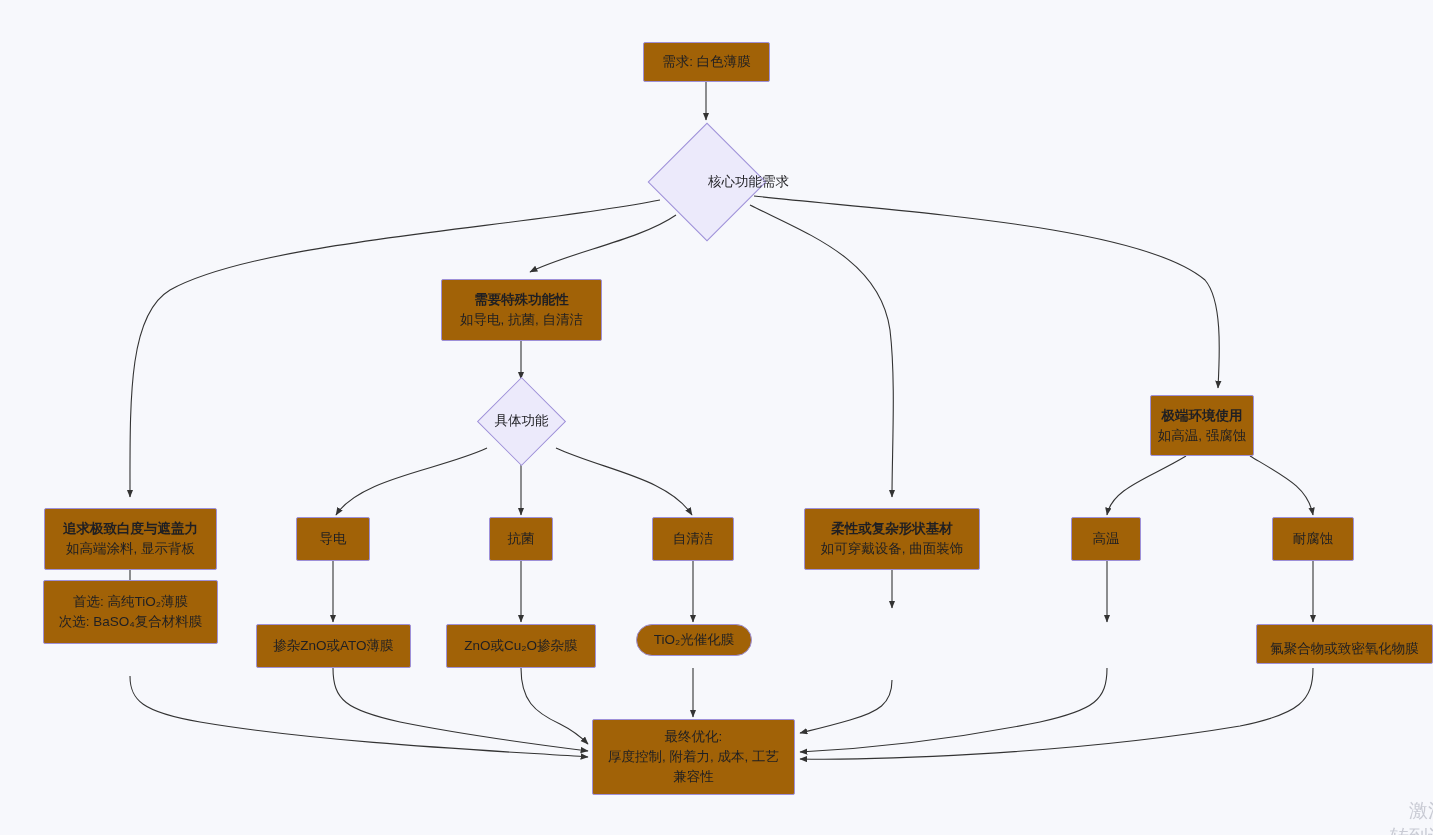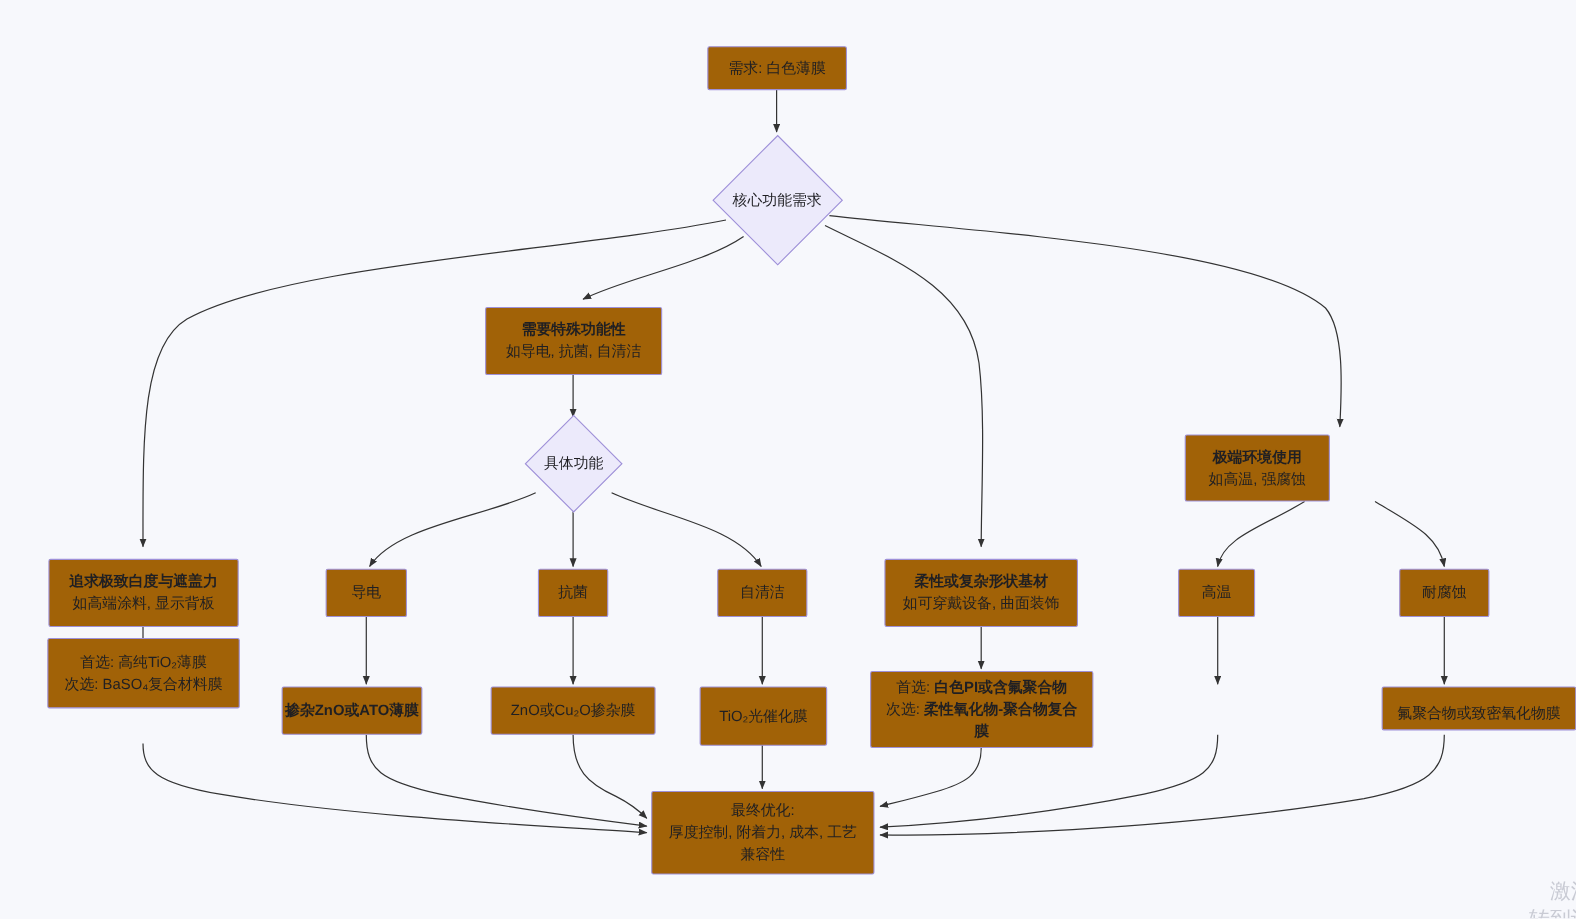"核心功能需求" div.diamond-label { justify-content: none -> flex-end }
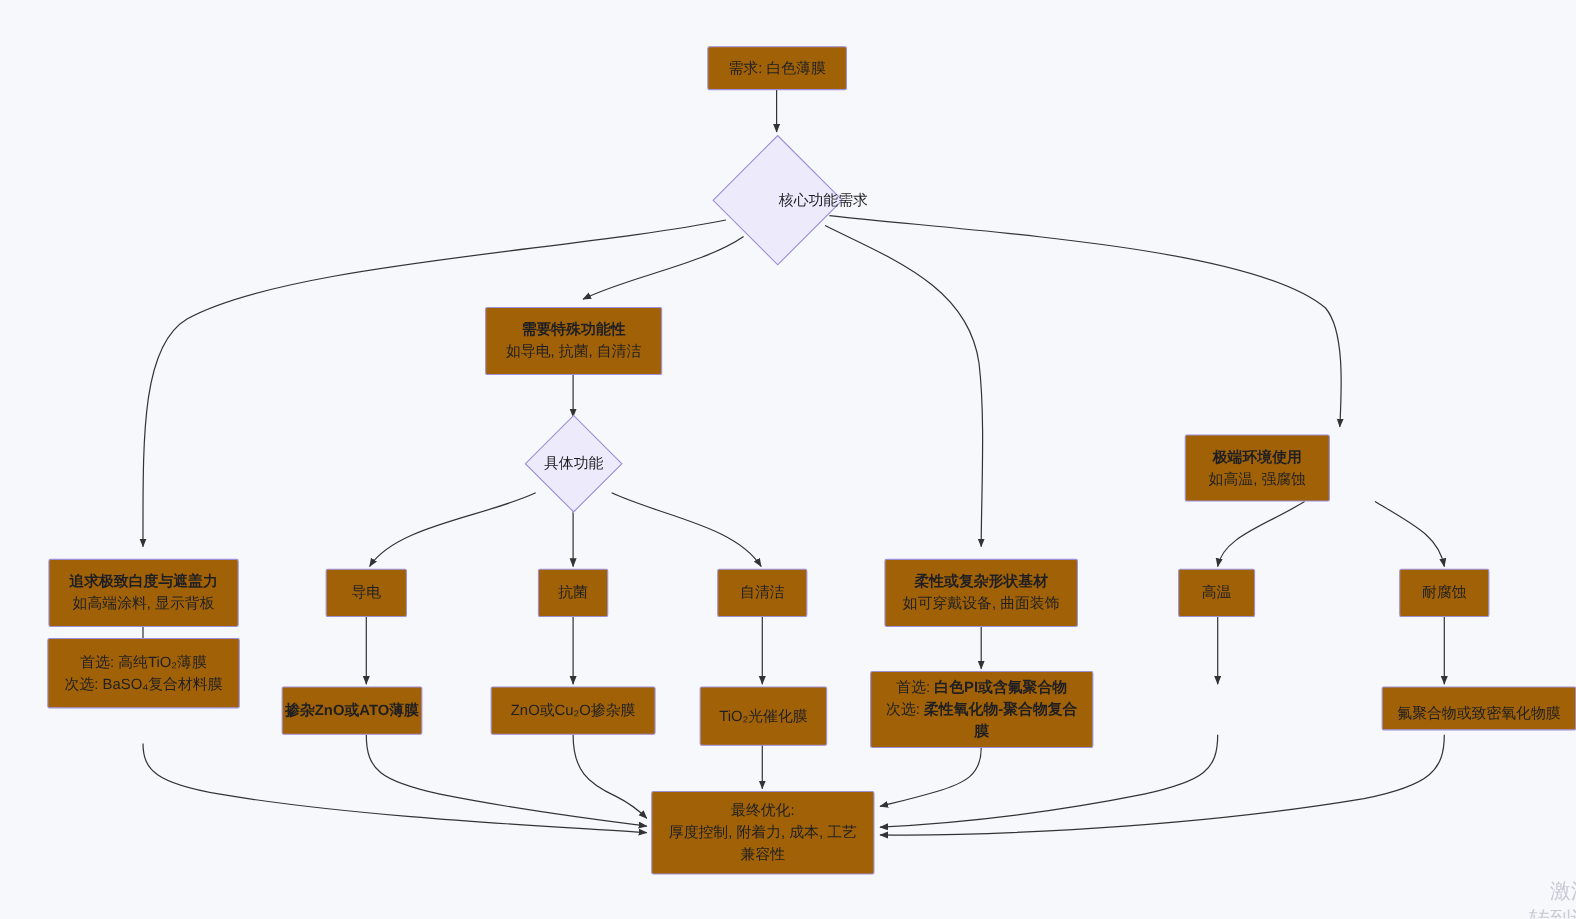"极端环境使用" div.node { left: 1077px -> 1150px; width: 132px -> 104px }
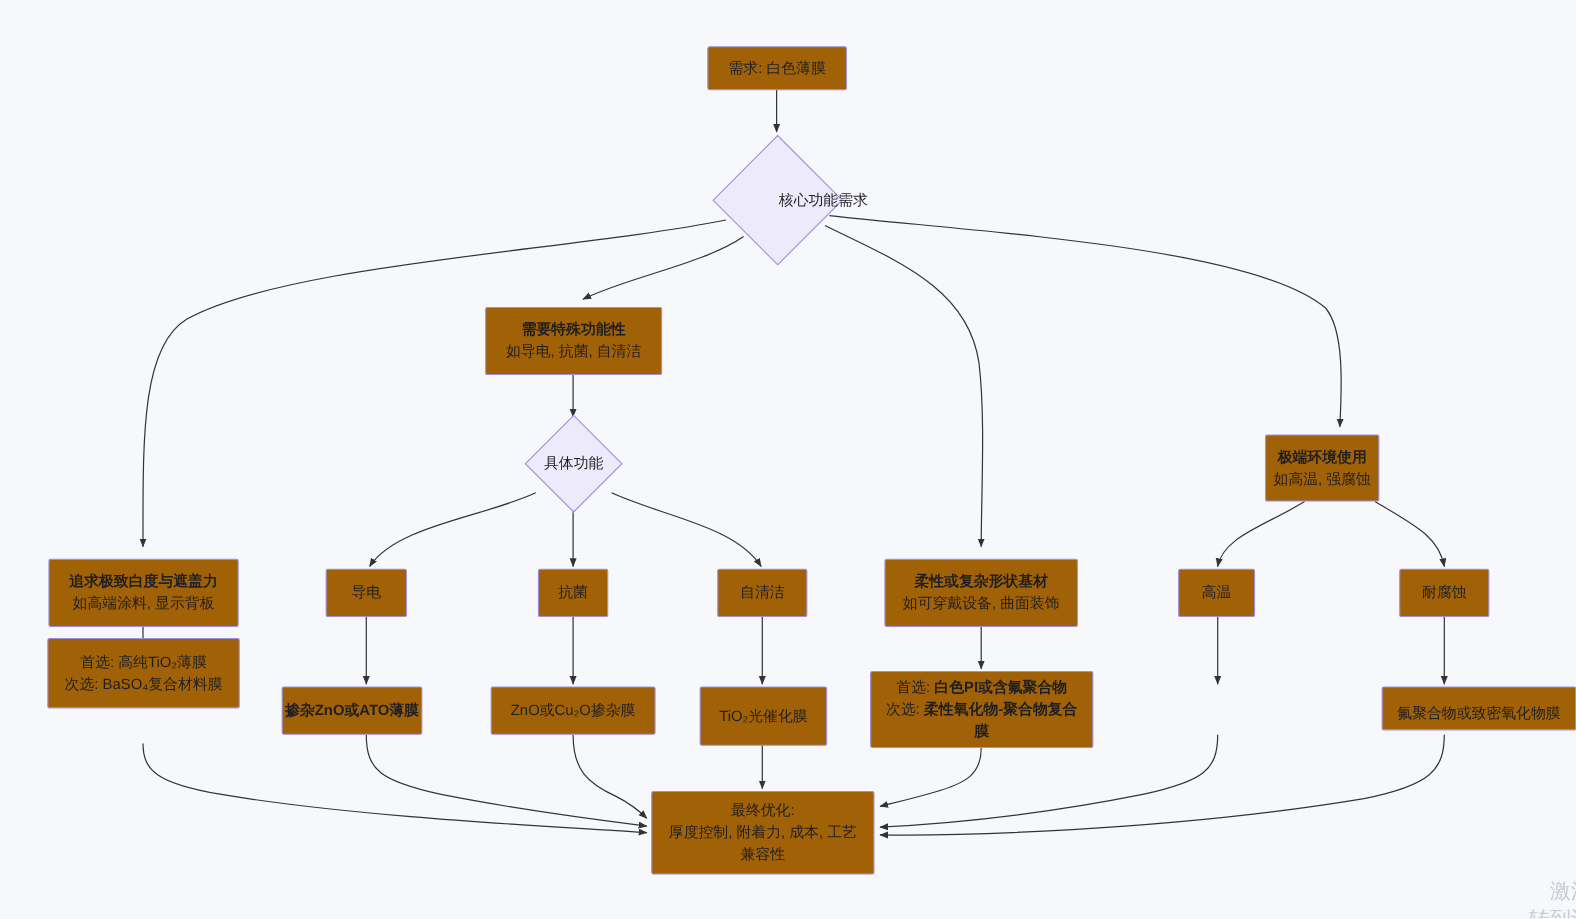"首选: 白色PI或含氟聚合物" div.node { html: <div> <span><span>首选: </span><span>白色PI或含氟聚合物</span></span> <span><span>次选: </span><span>柔性氧化物-聚合物复合膜</span></span> </div> -> none }
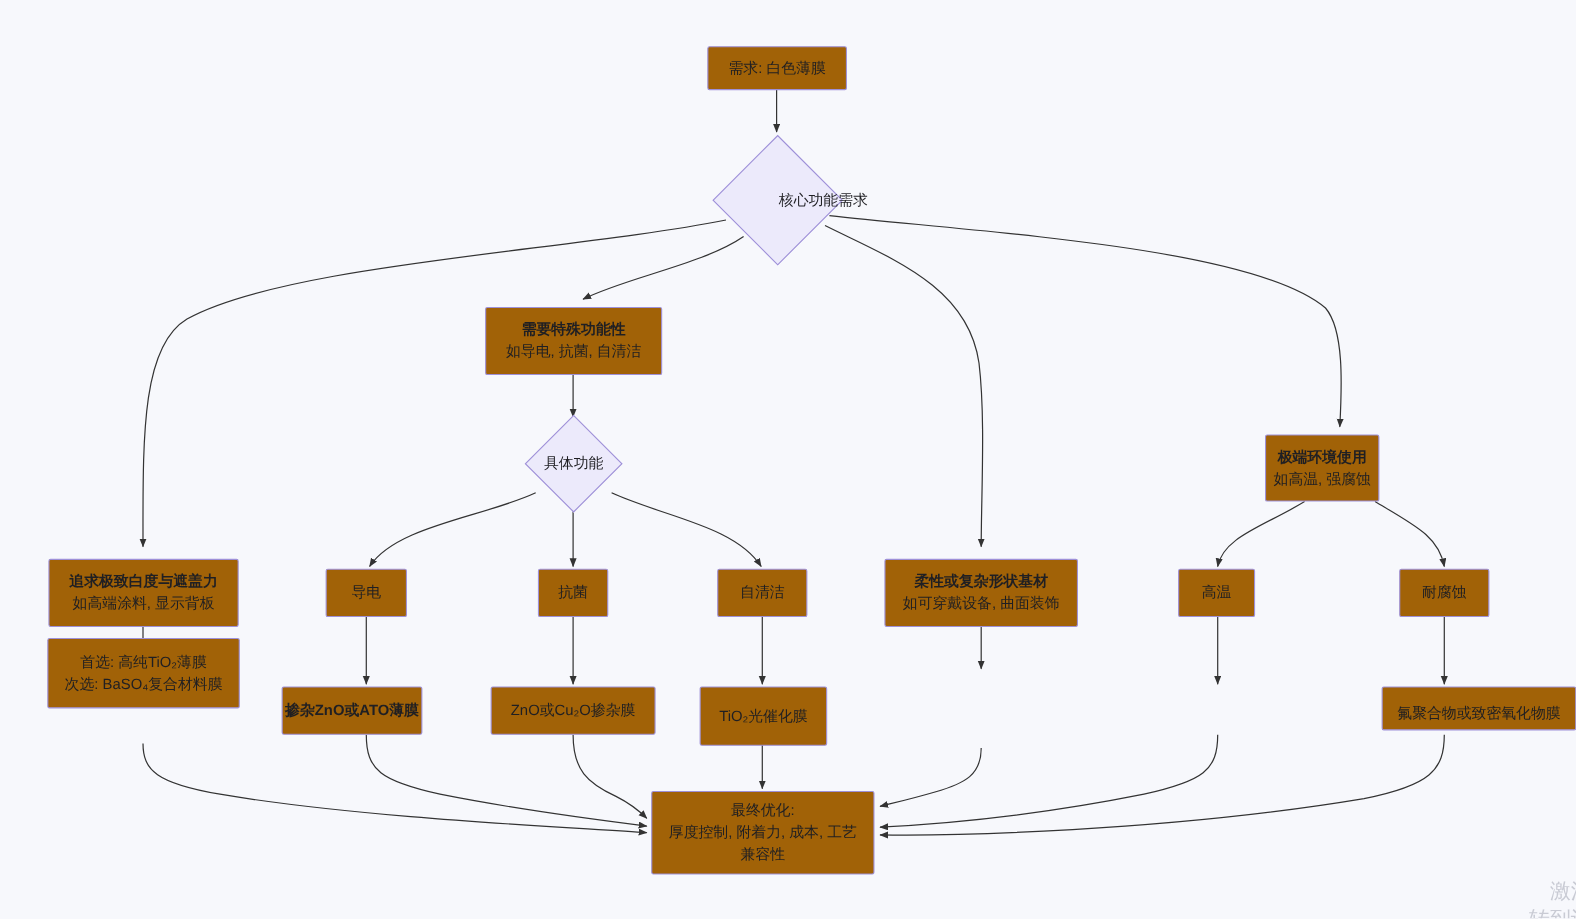"掺杂ZnO或ATO薄膜" div.node { font-weight: bold -> none; width: 128px -> 155px }
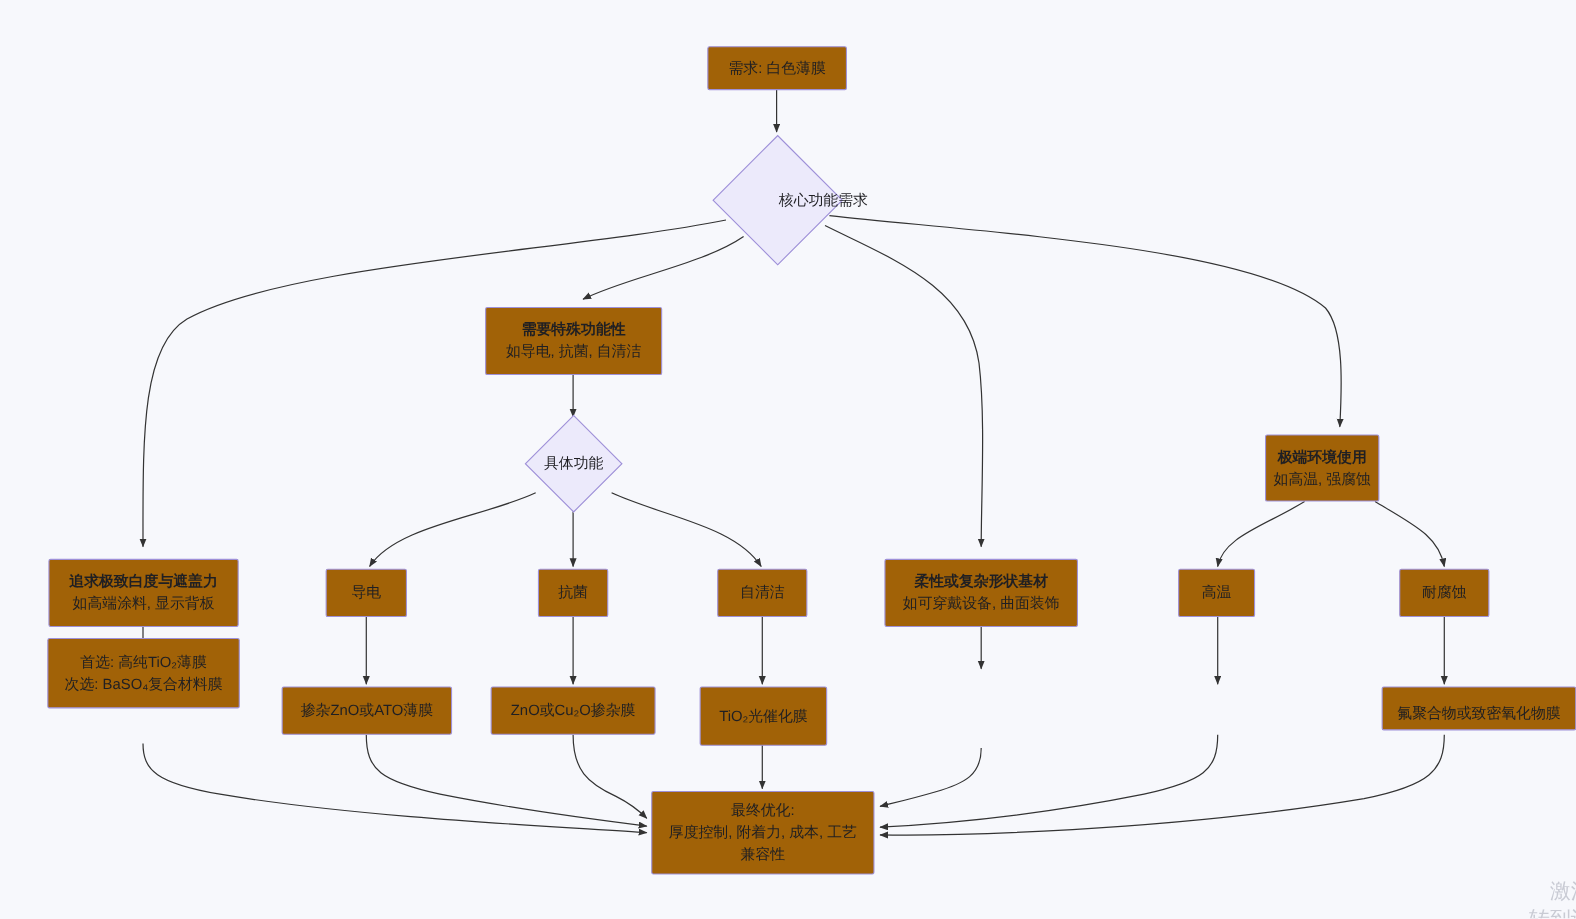"TiO₂光催化膜" div.node { border-radius: none -> 20px; height: 54px -> 32px }
